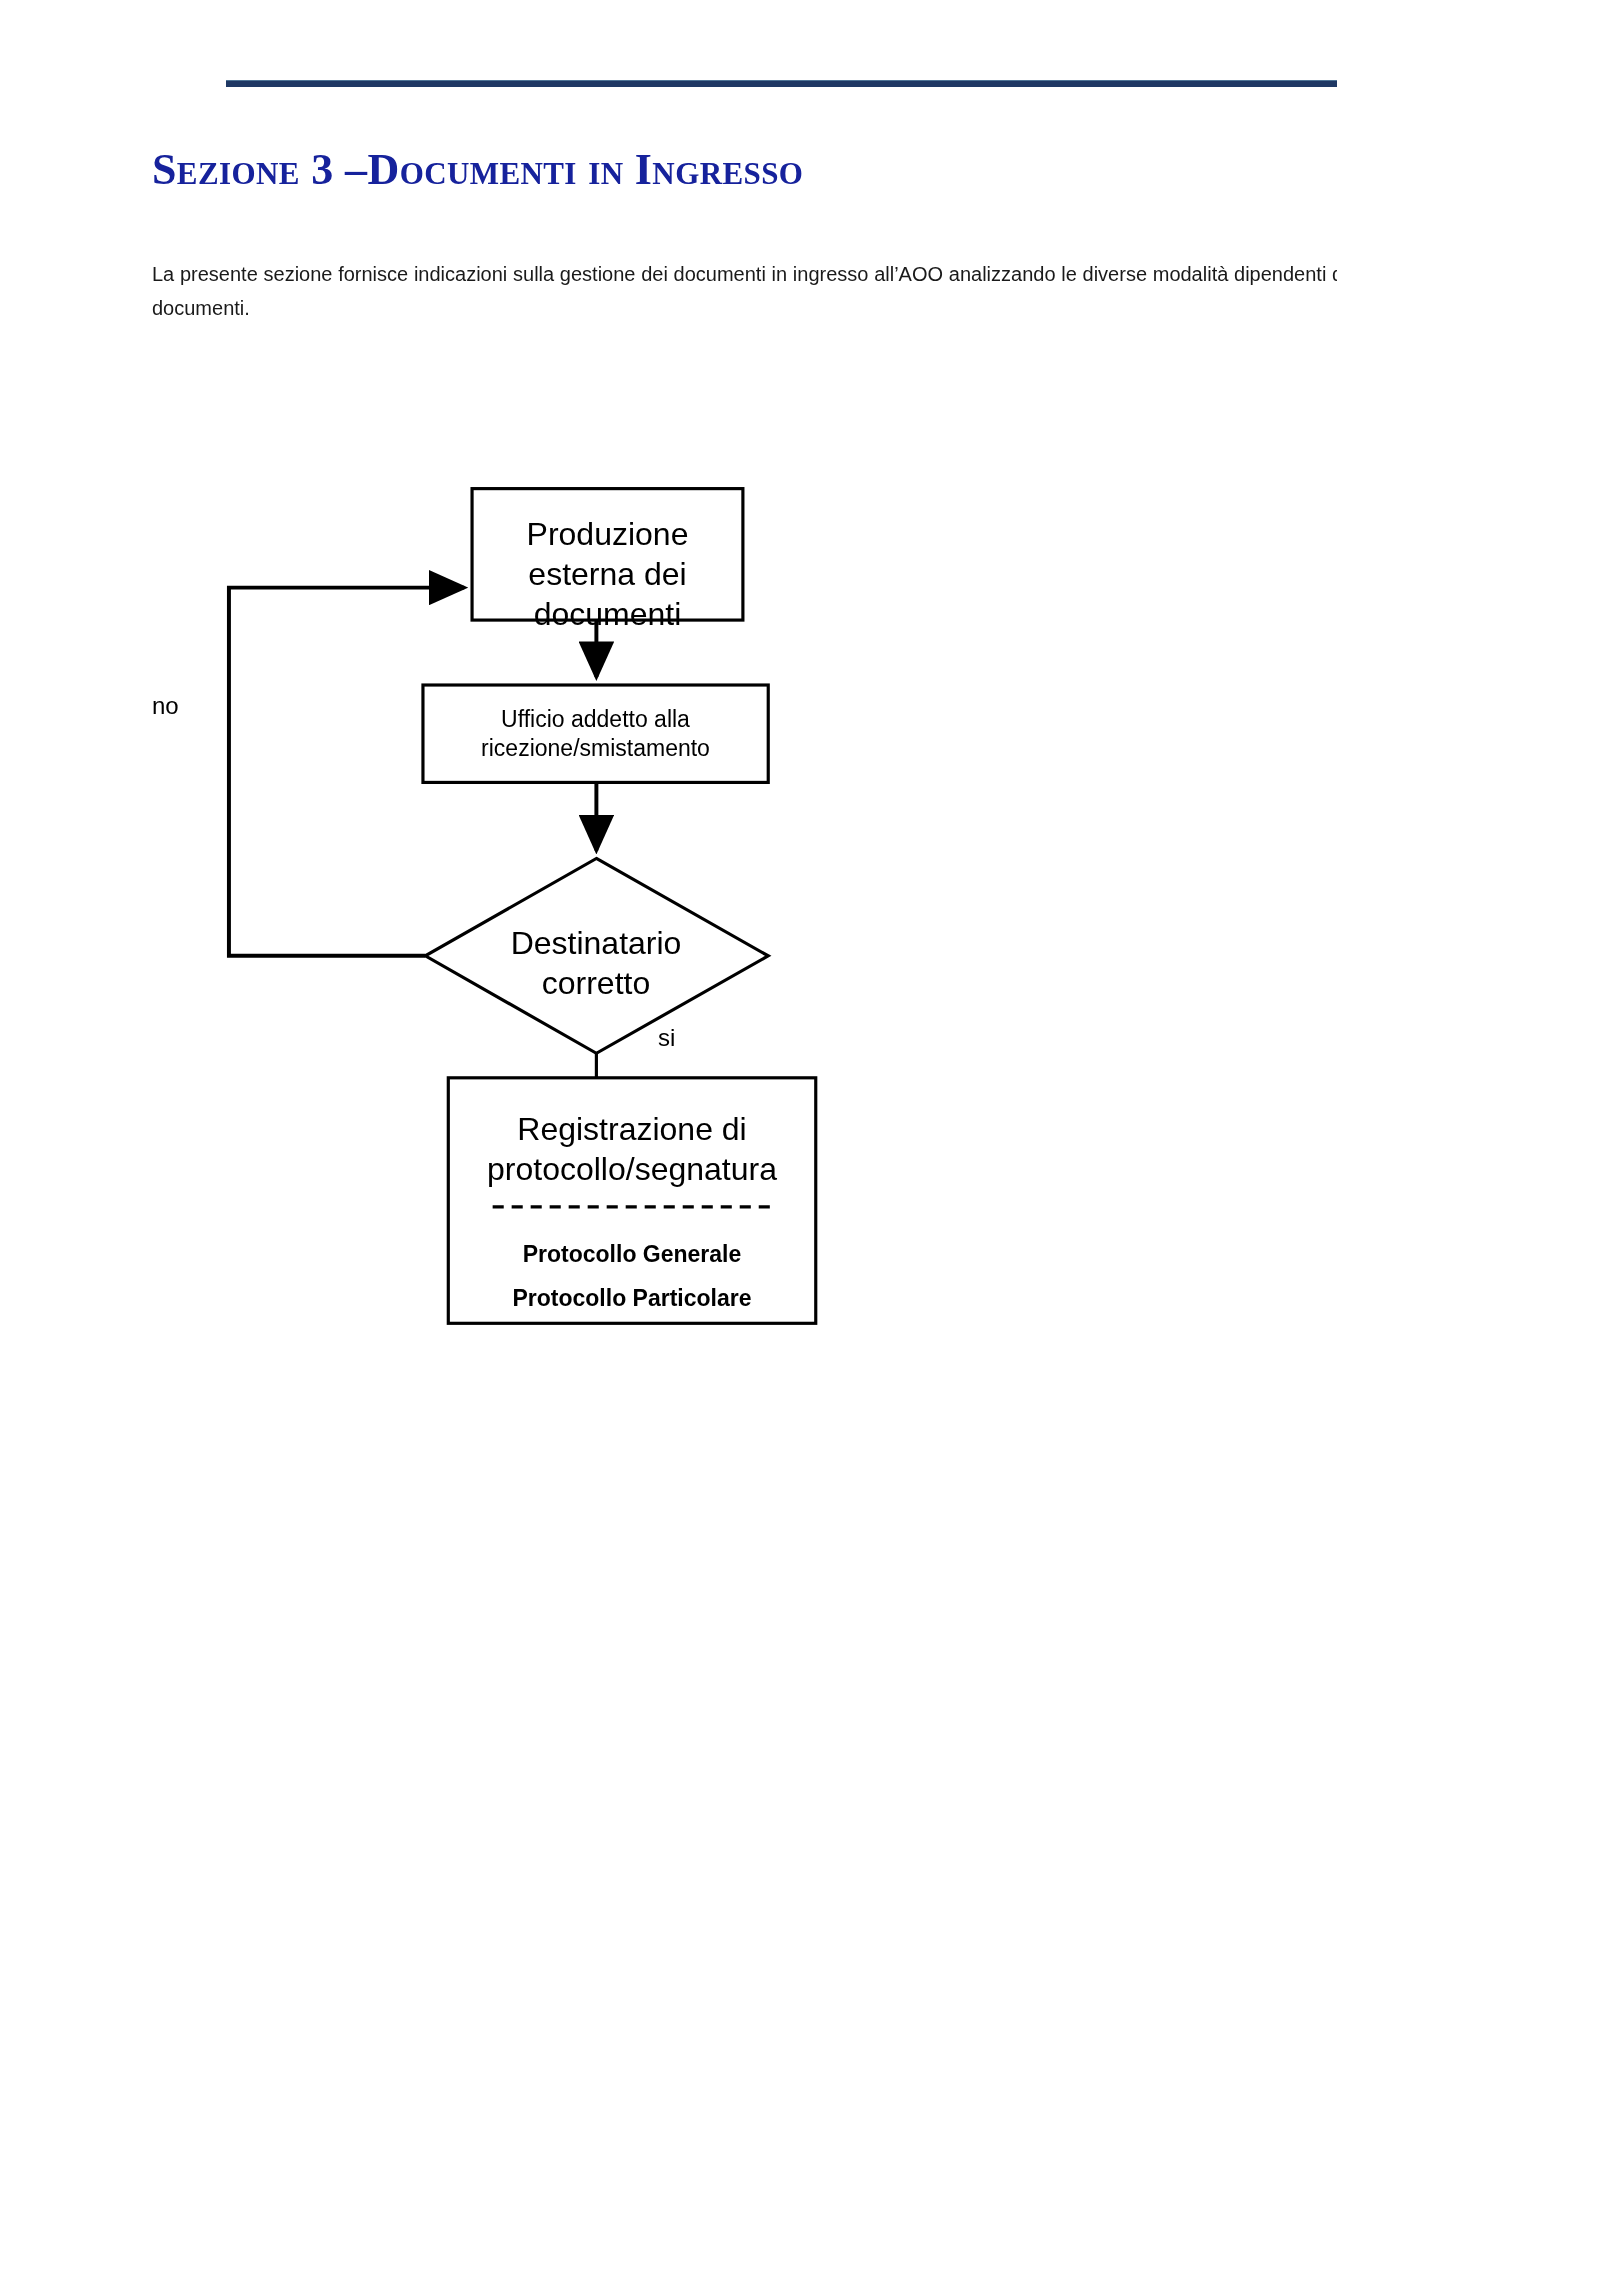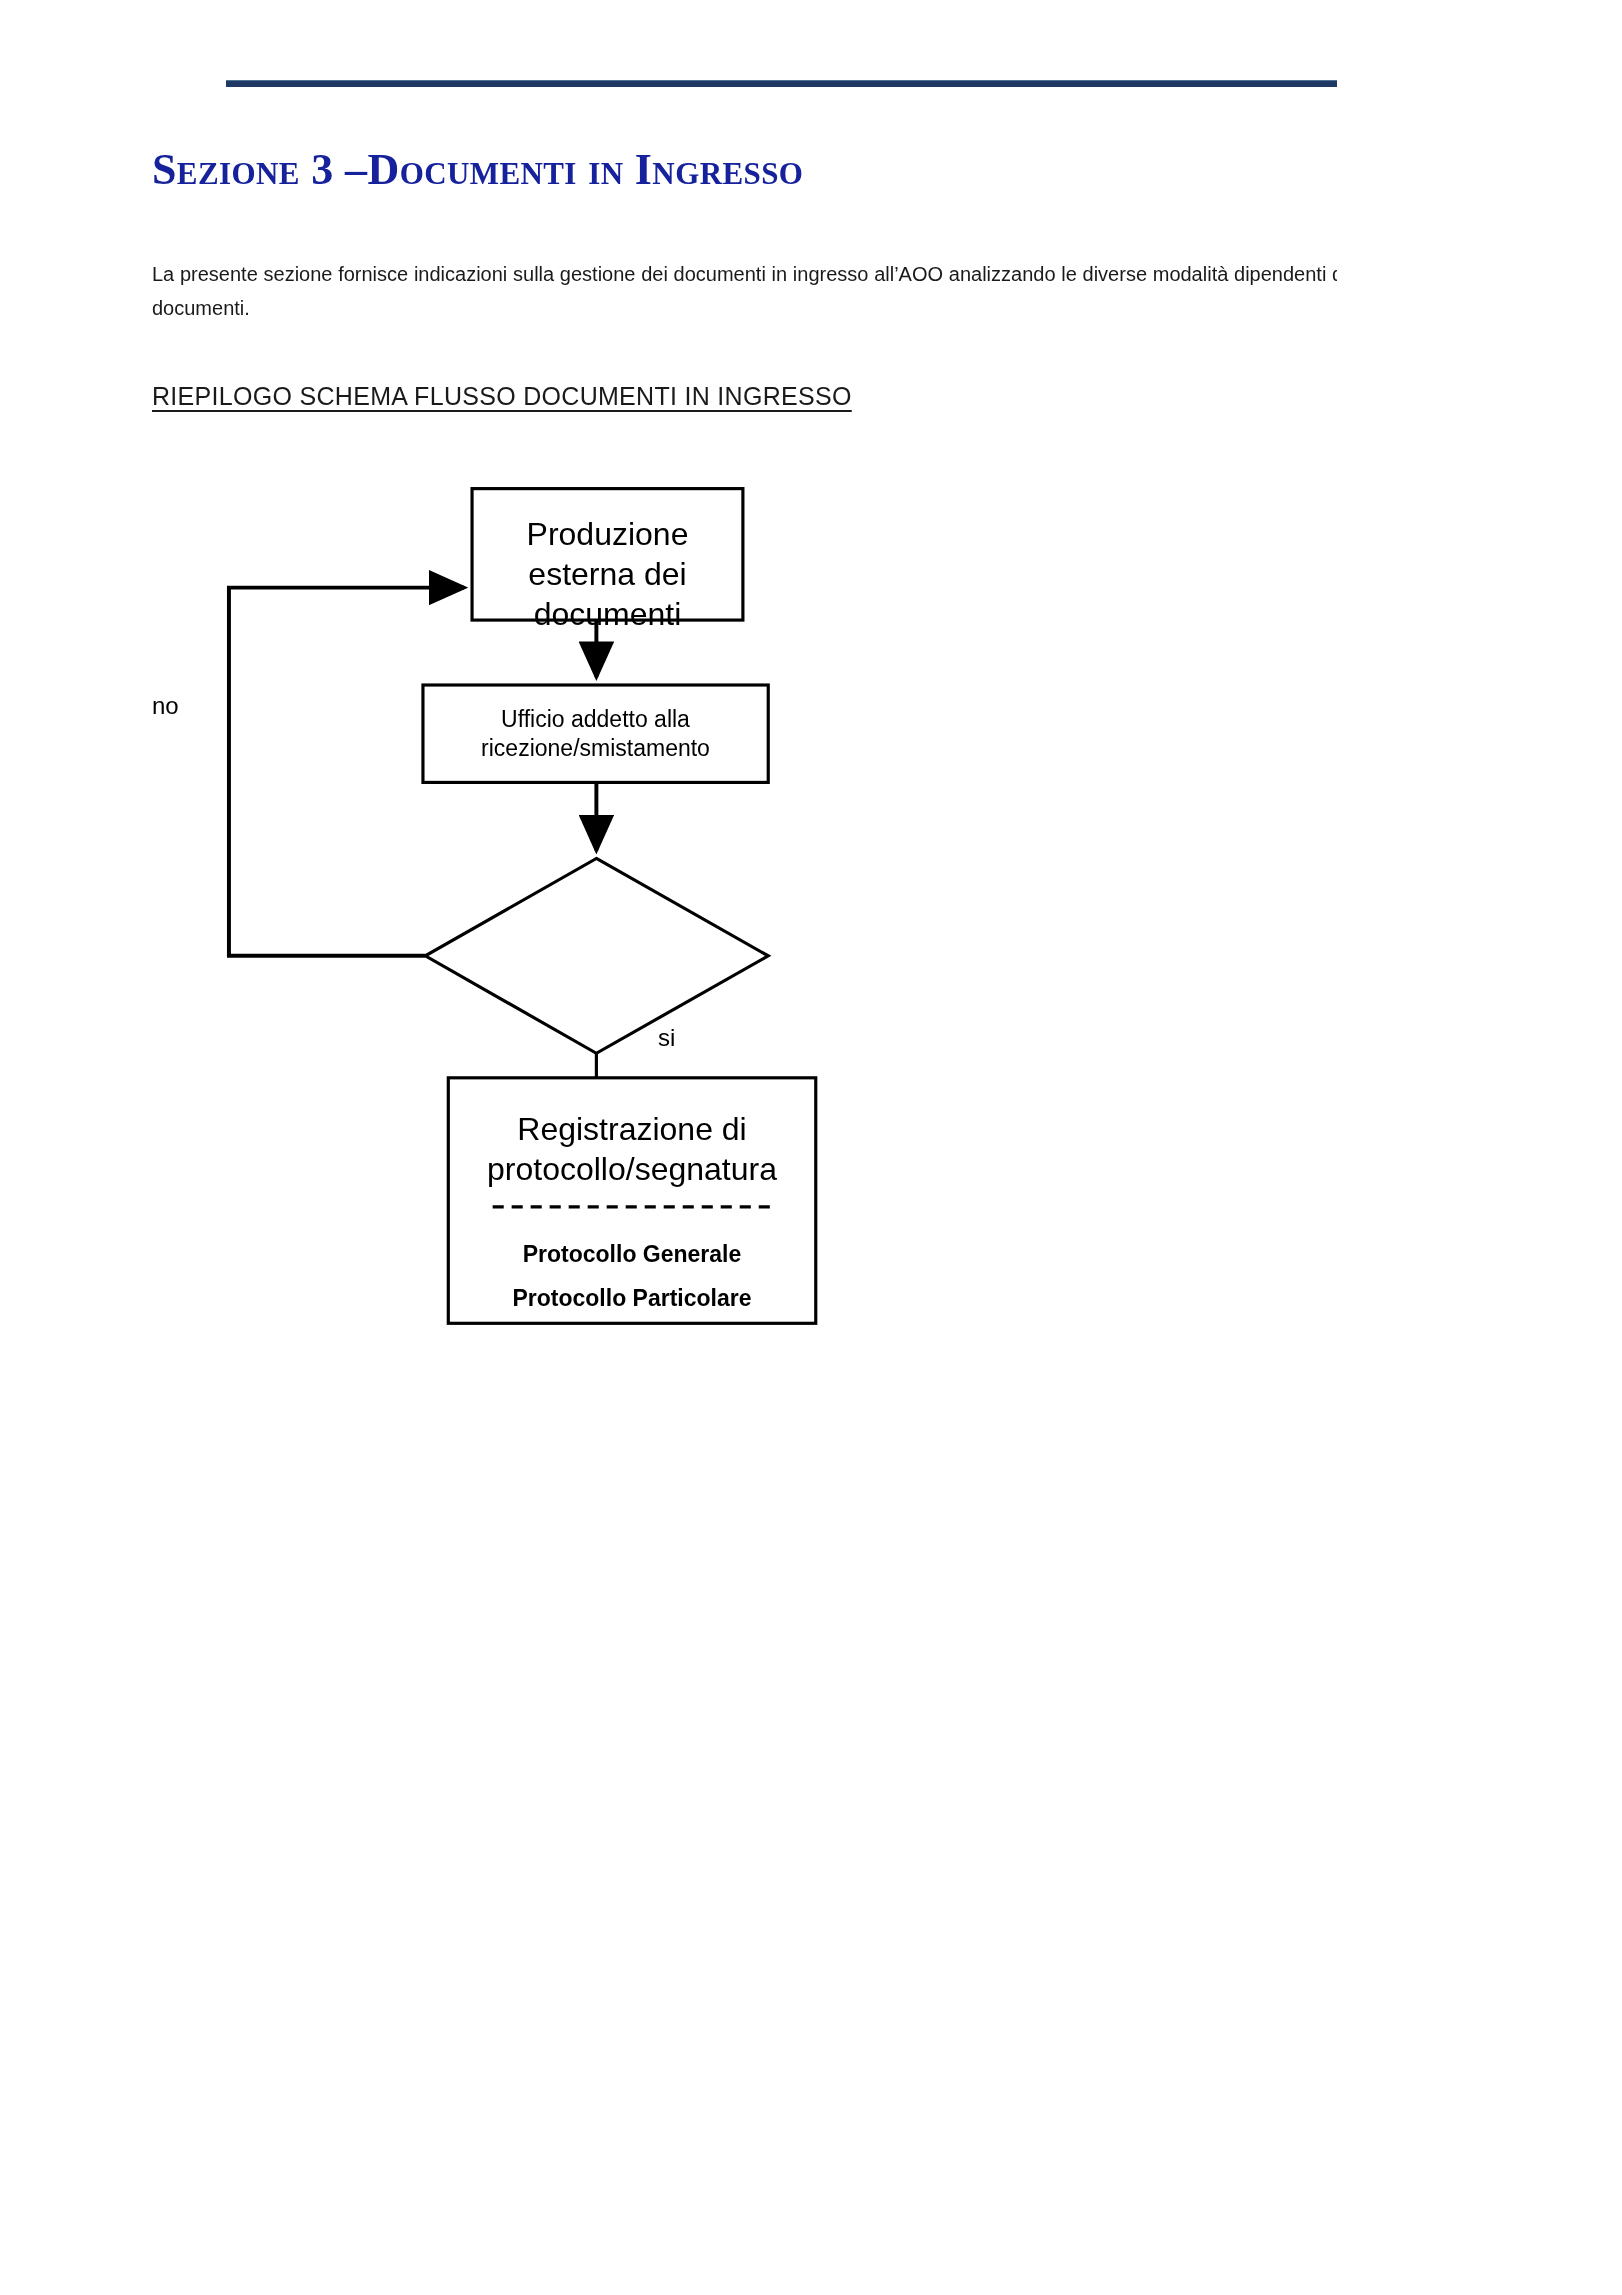"RIEPILOGO SCHEMA FLUSSO DOCUMENTI IN" div { html: <div>RIEPILOGO SCHEMA FLUSSO DOCUMENTI IN INGRESSO</div> -> none }
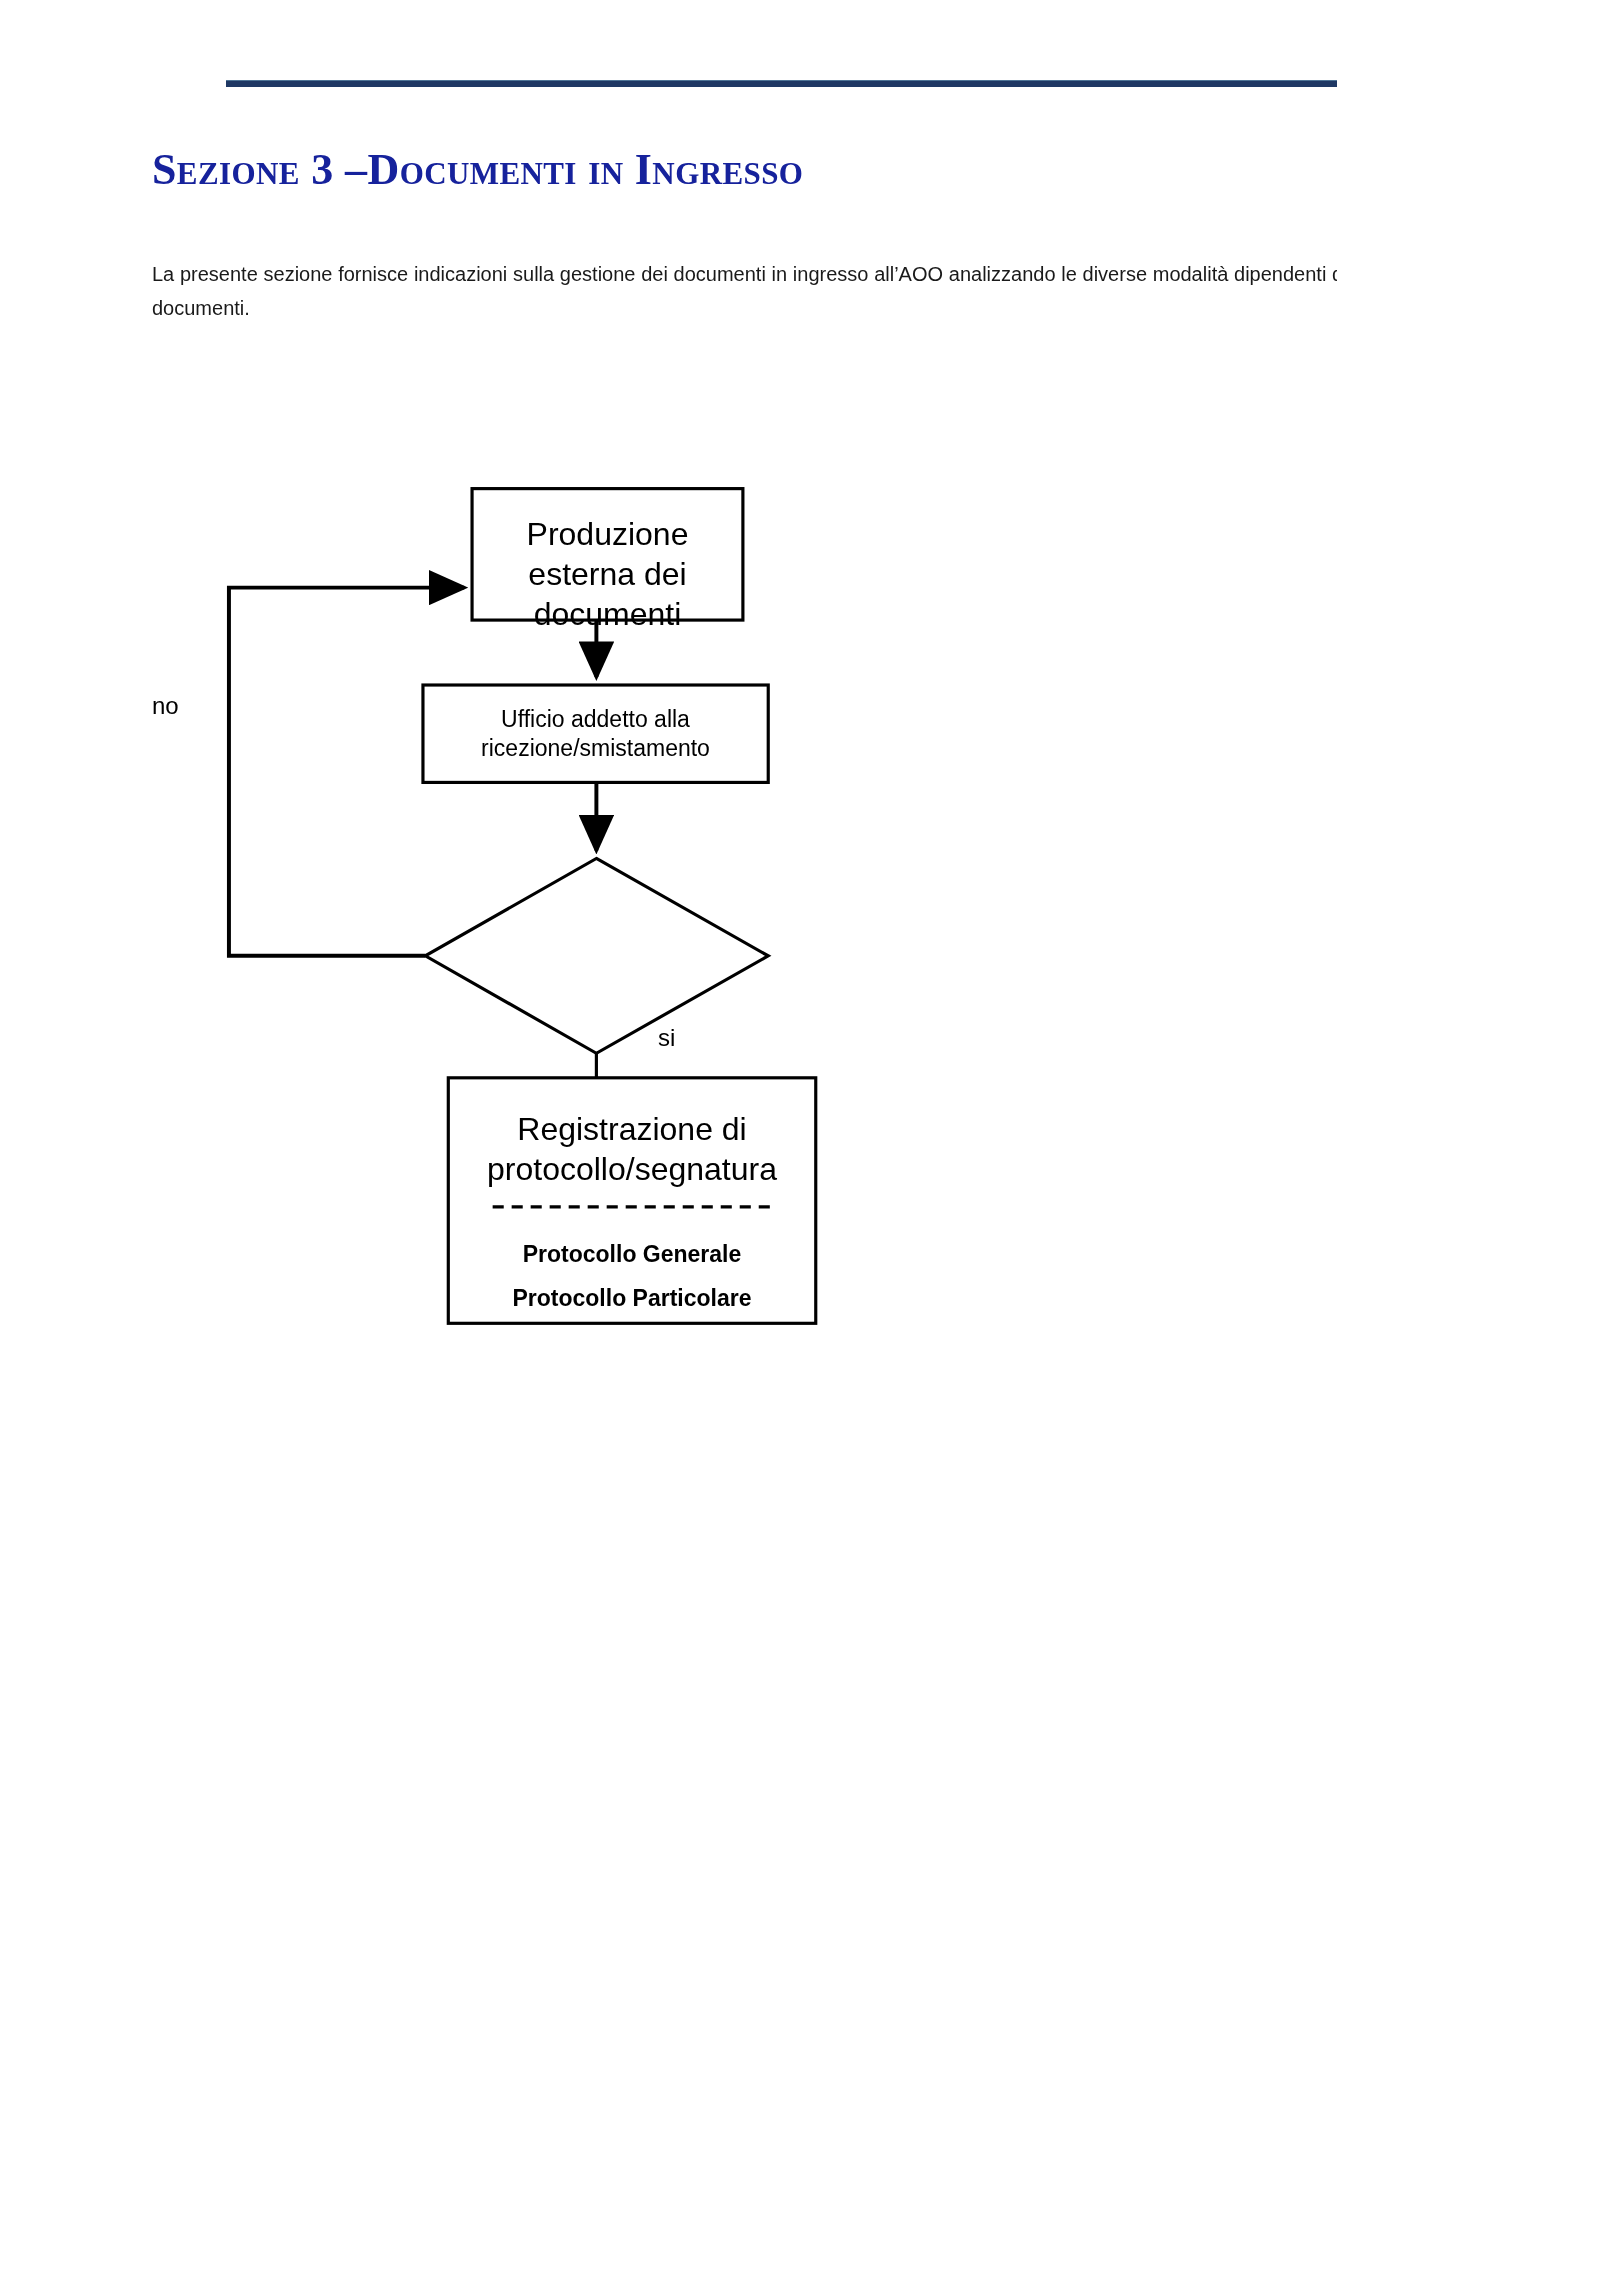"Destinatario" div.node-text { html: none -> <div> <div>Destinatario</div> <div>corretto</div> </div> }
